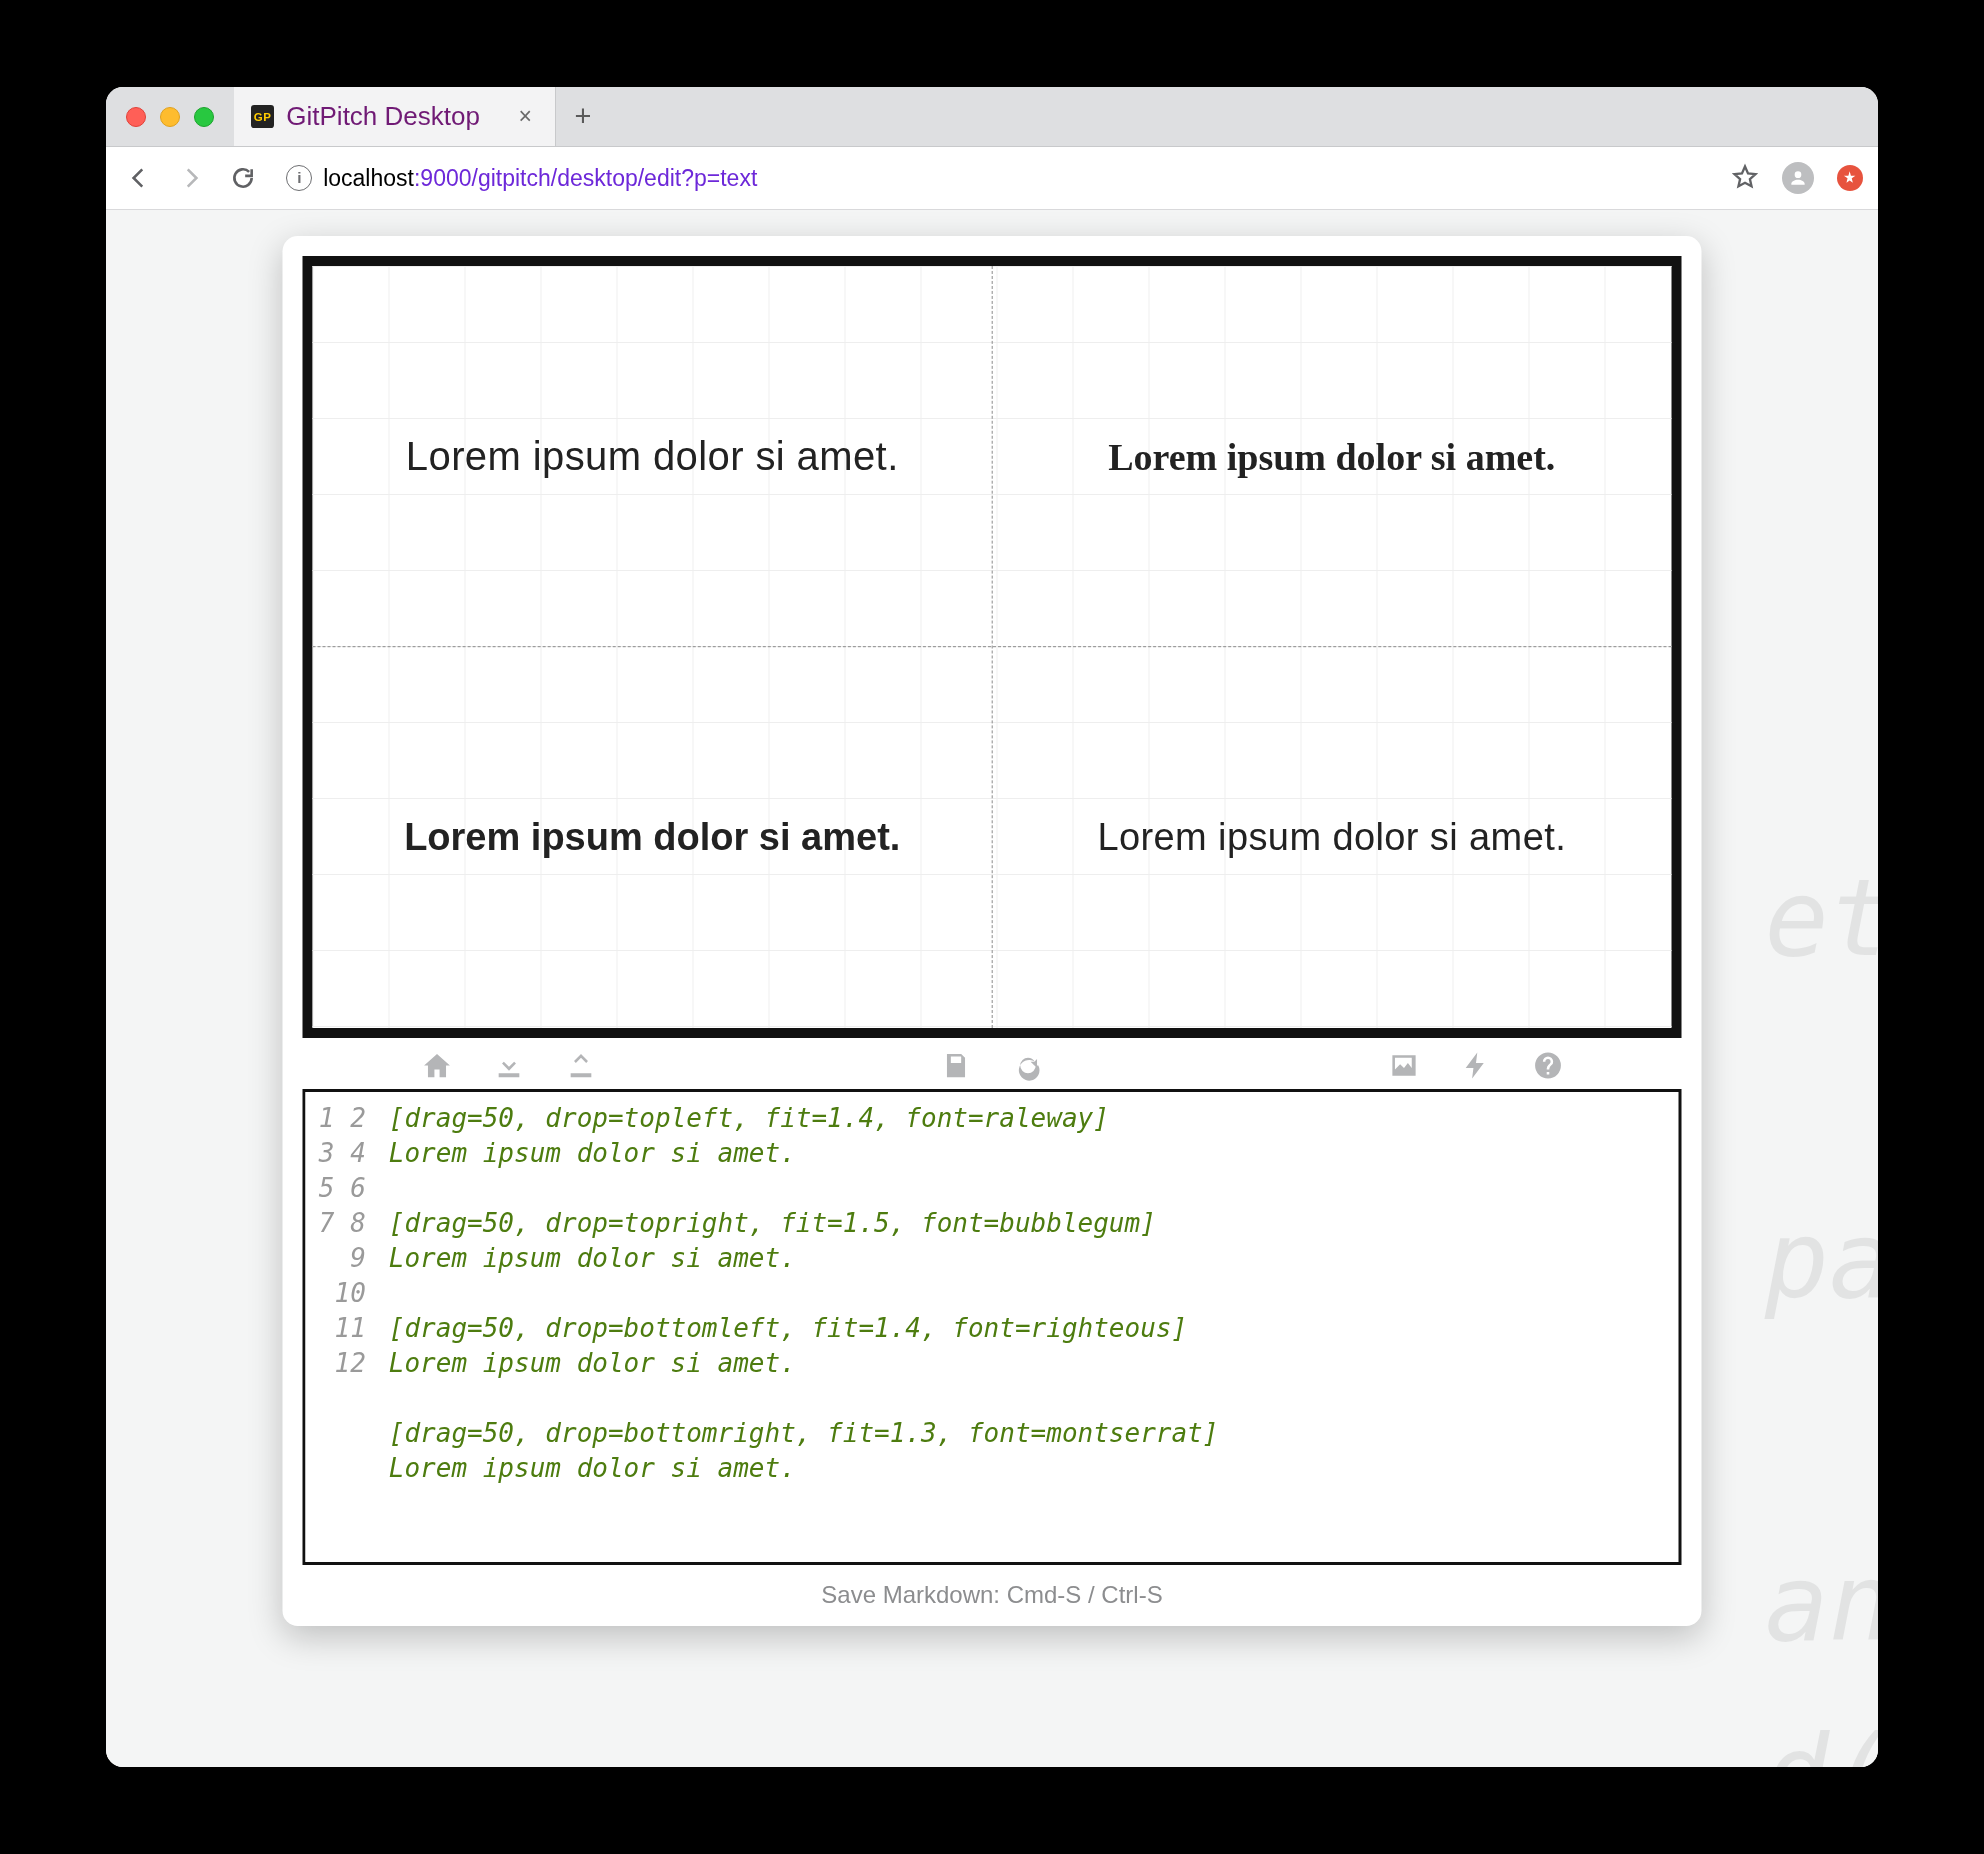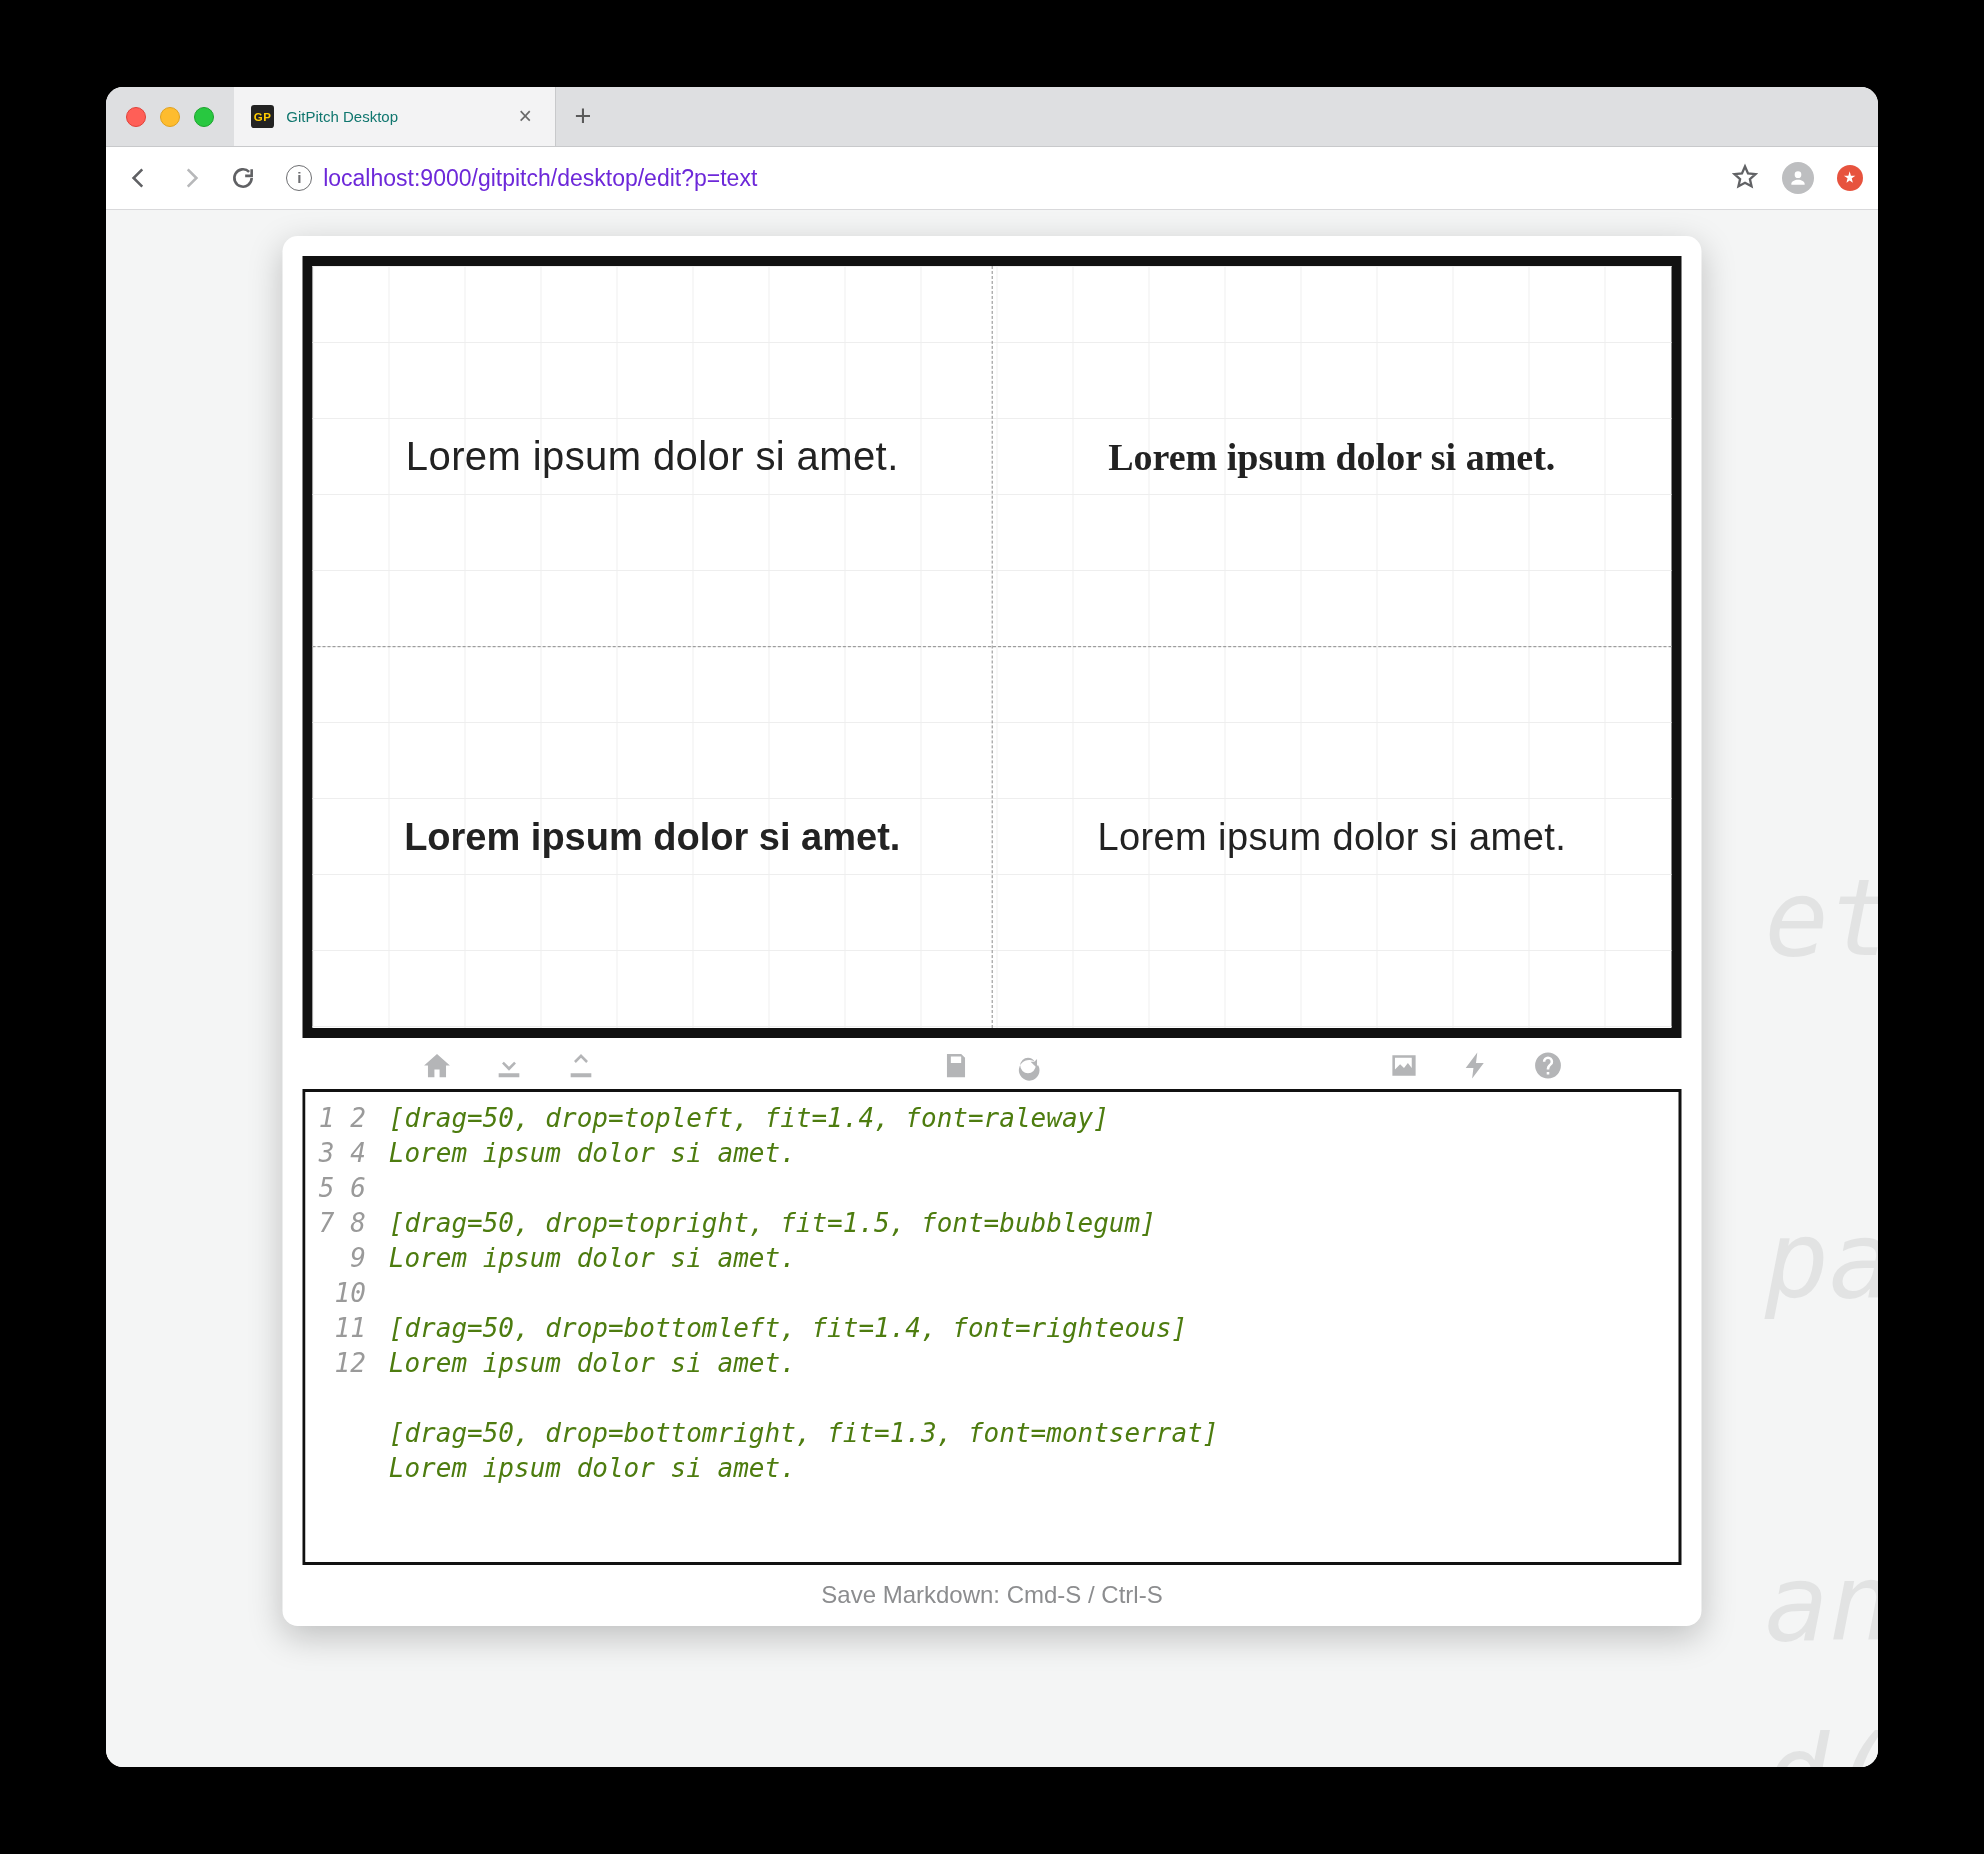"GitPitch Desktop" .tab-title { color: #0f766e -> #701a75; font-size: 15px -> 26px }
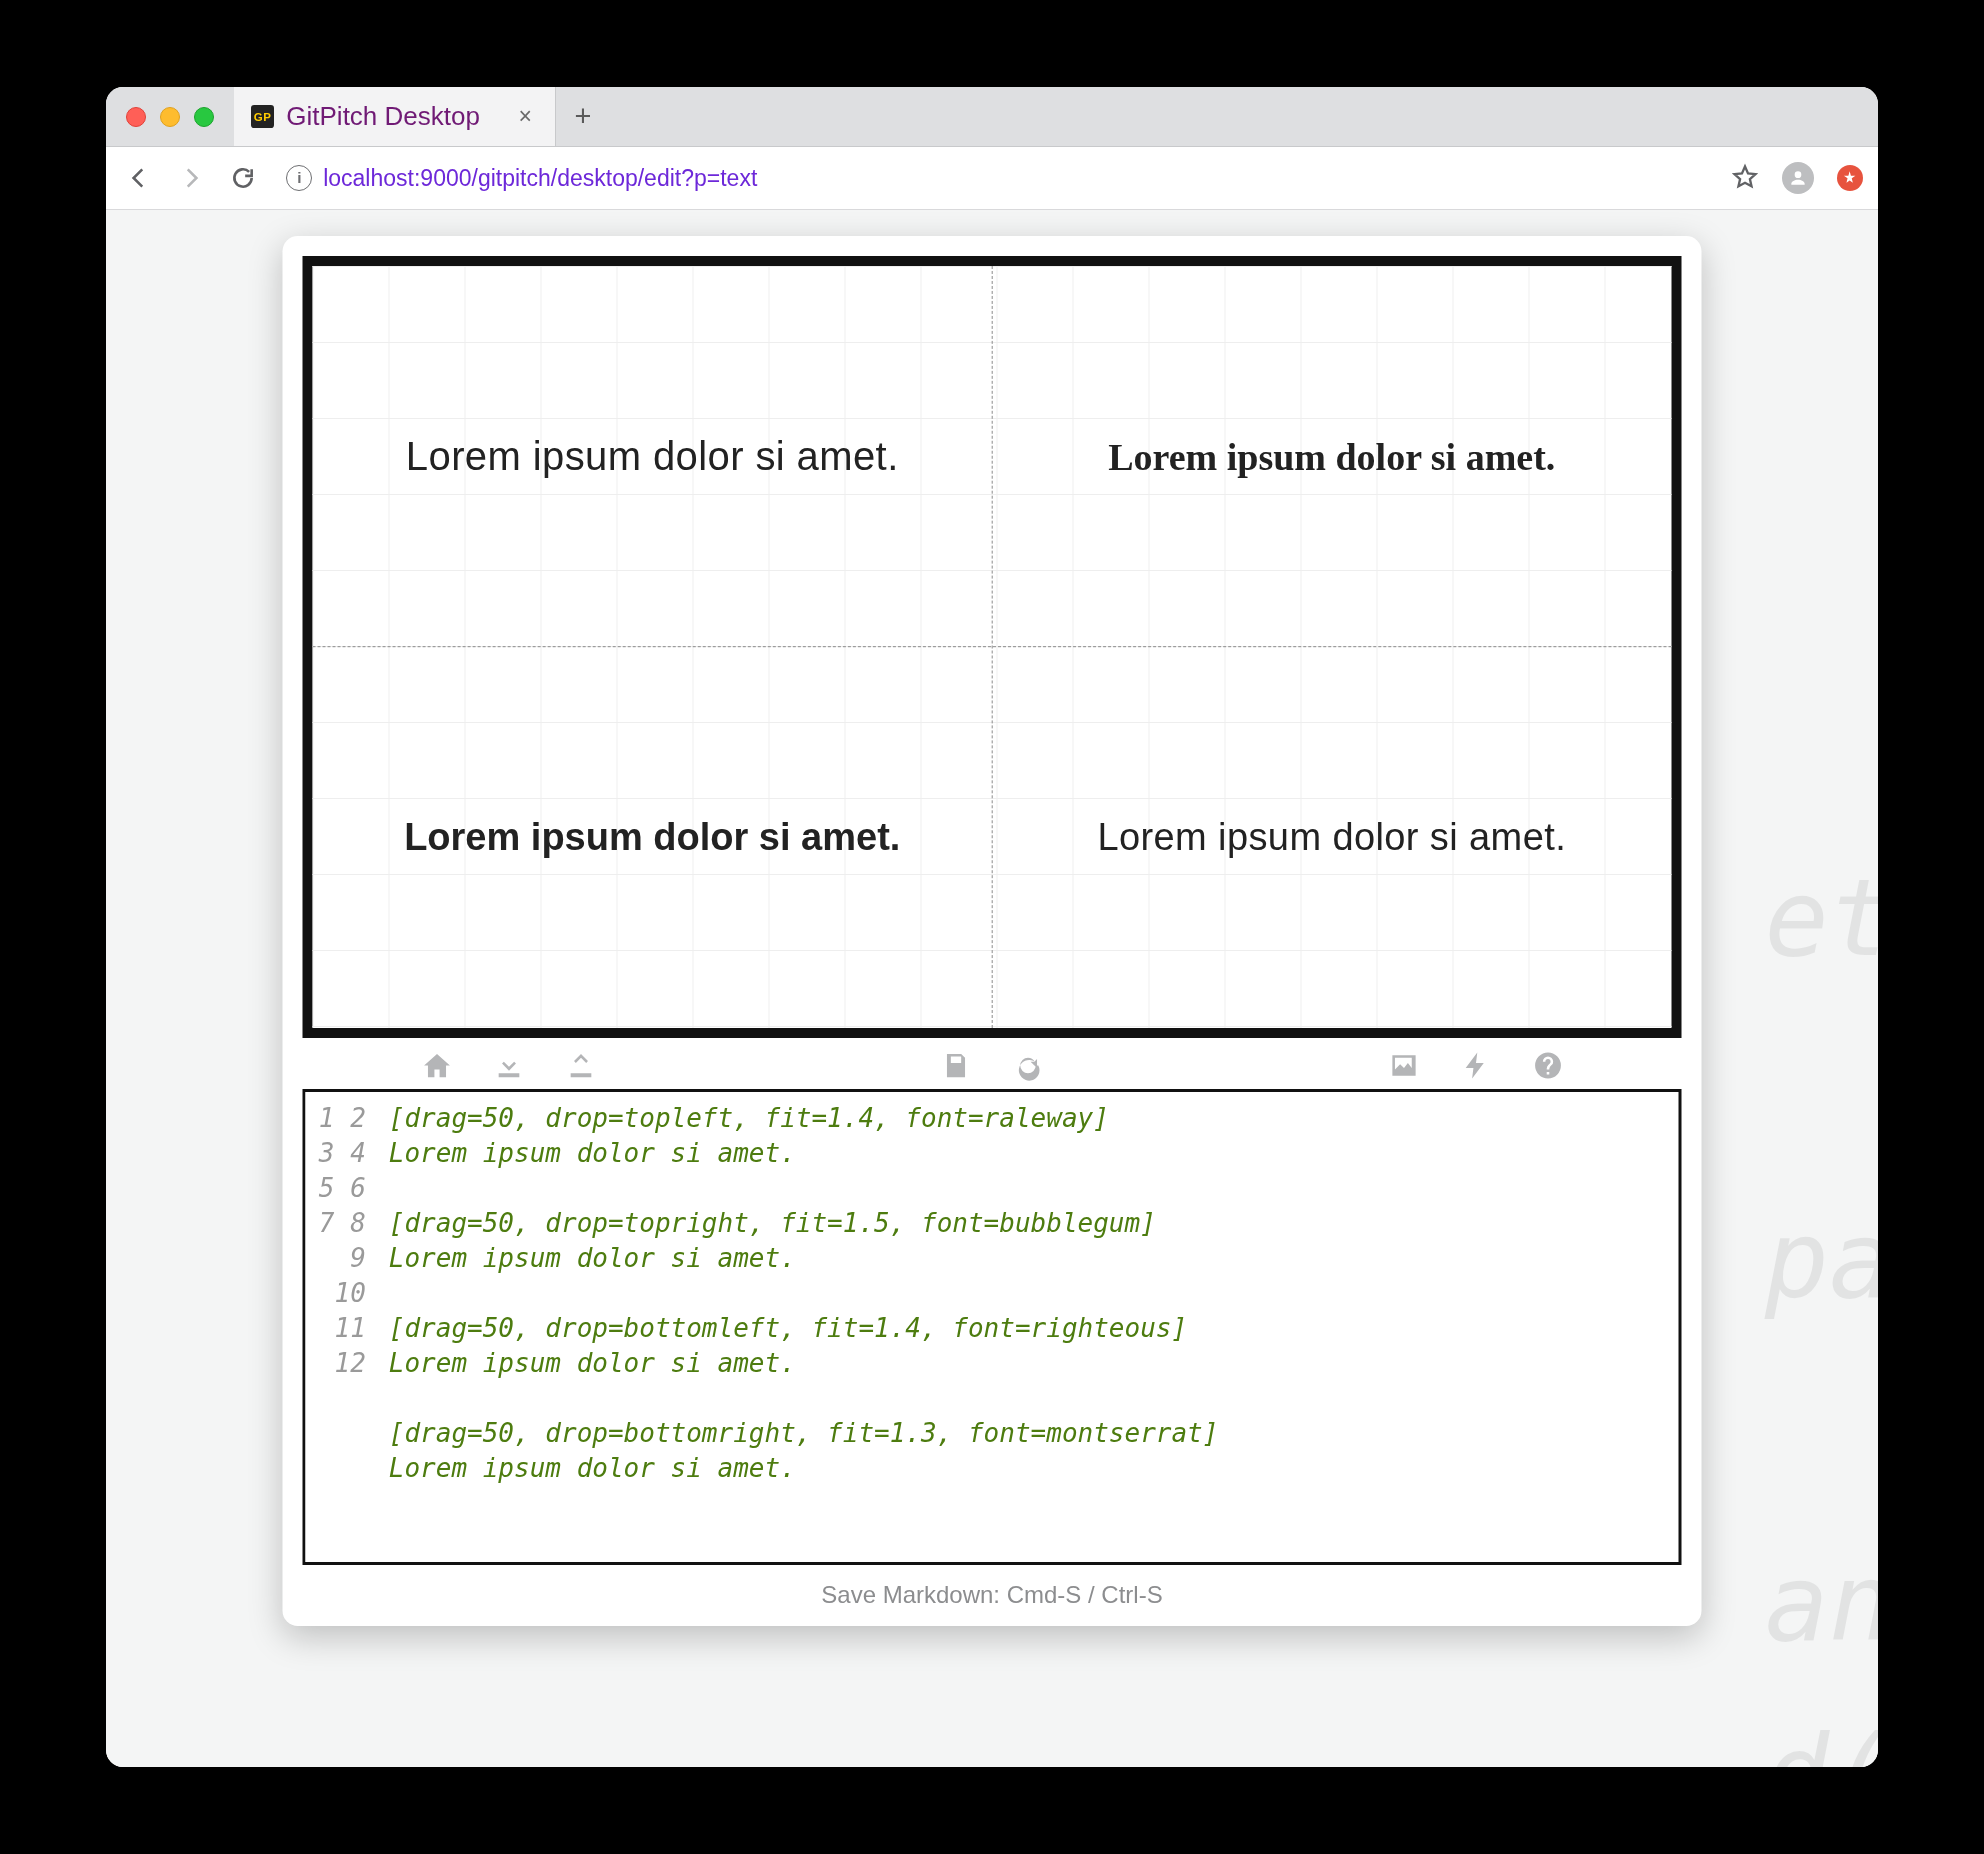"localhost" .url-host { color: #6d28d9 -> #000000 }
